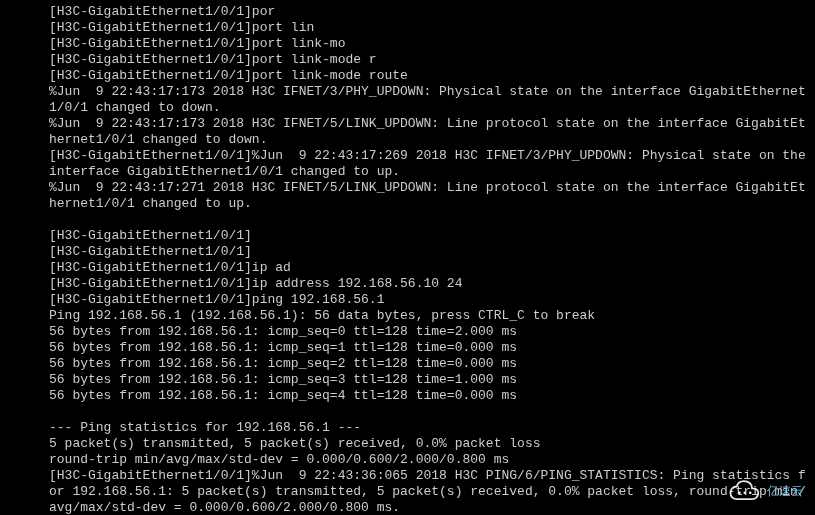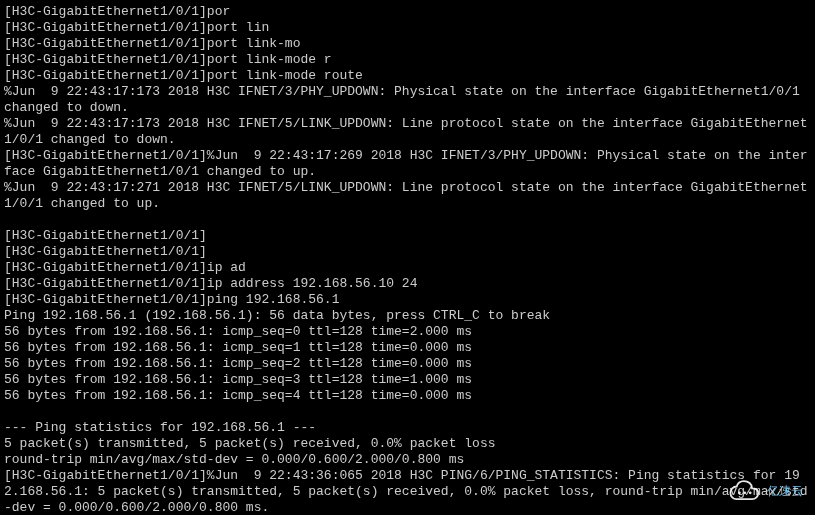"[H3C-GigabitEthernet1/0/1]por" .terminal { margin-left: none -> 45px }
